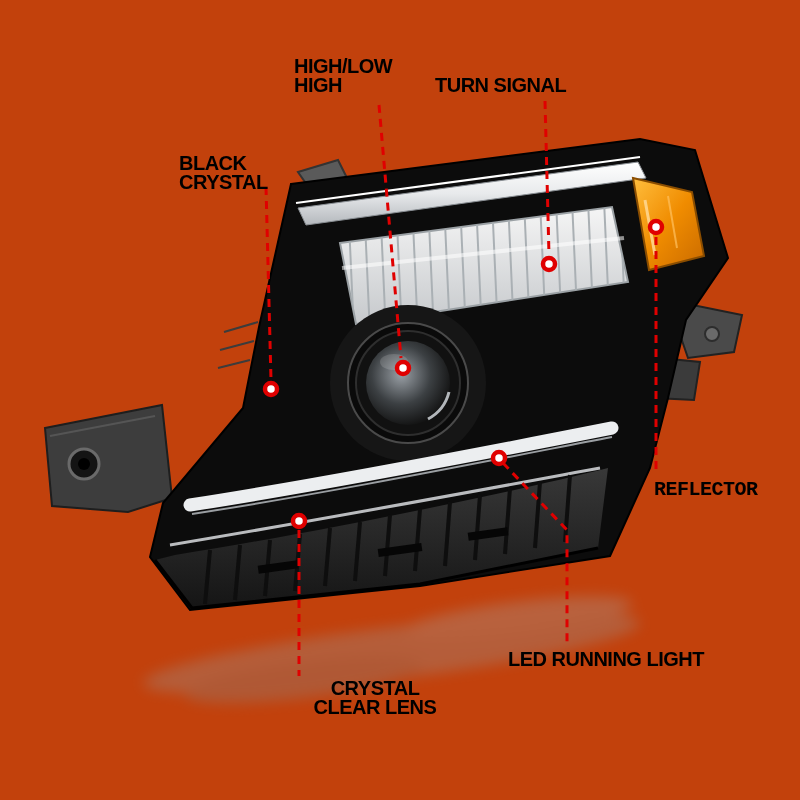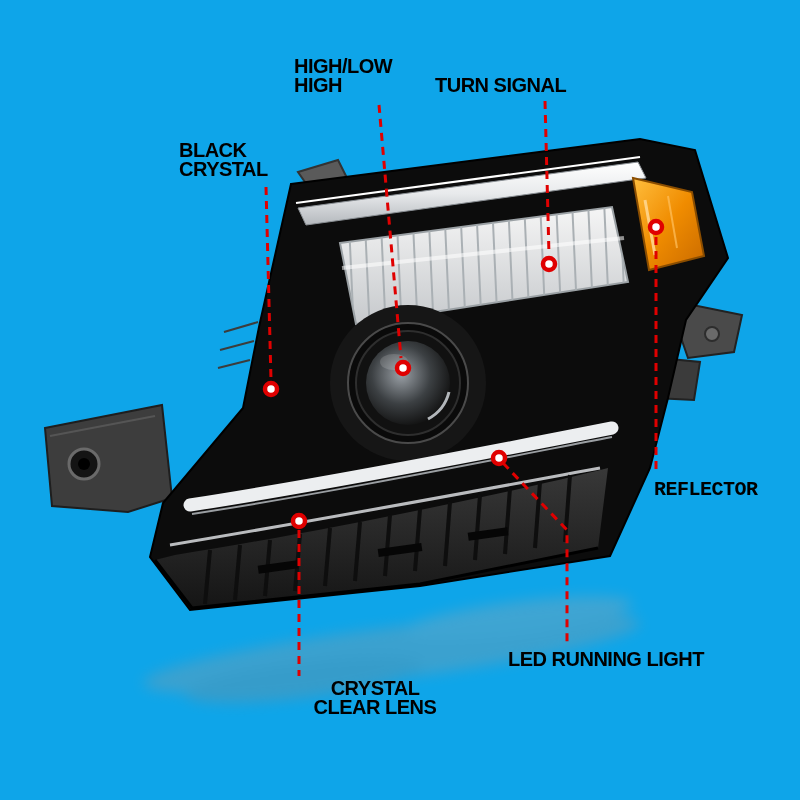"HIGH/LOW" #canvas { background: #0ea5e9 -> #c2410c }
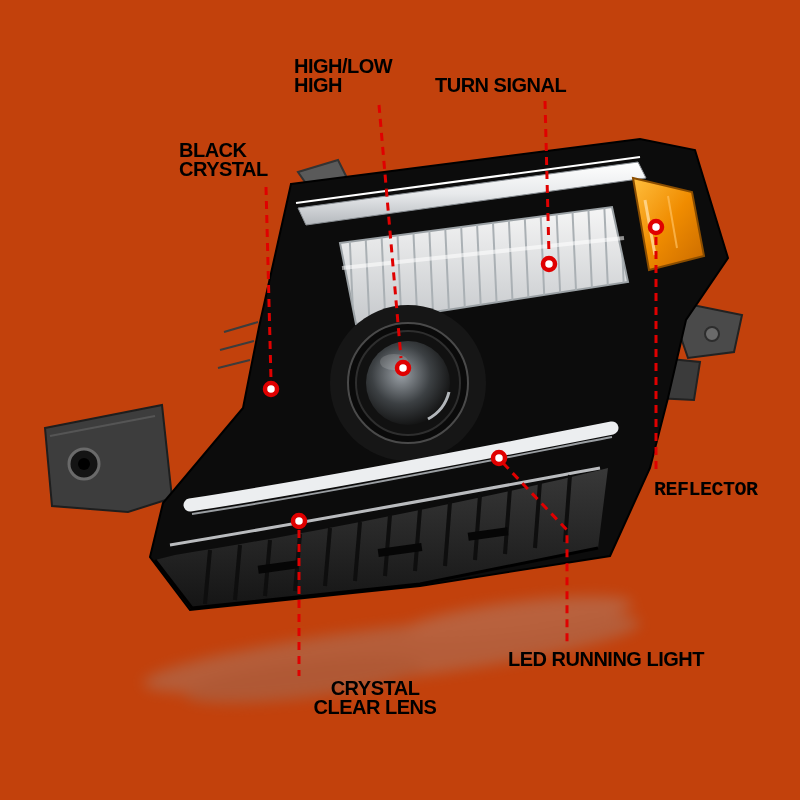"BLACK" div.callout-label { top: 141px -> 154px }
